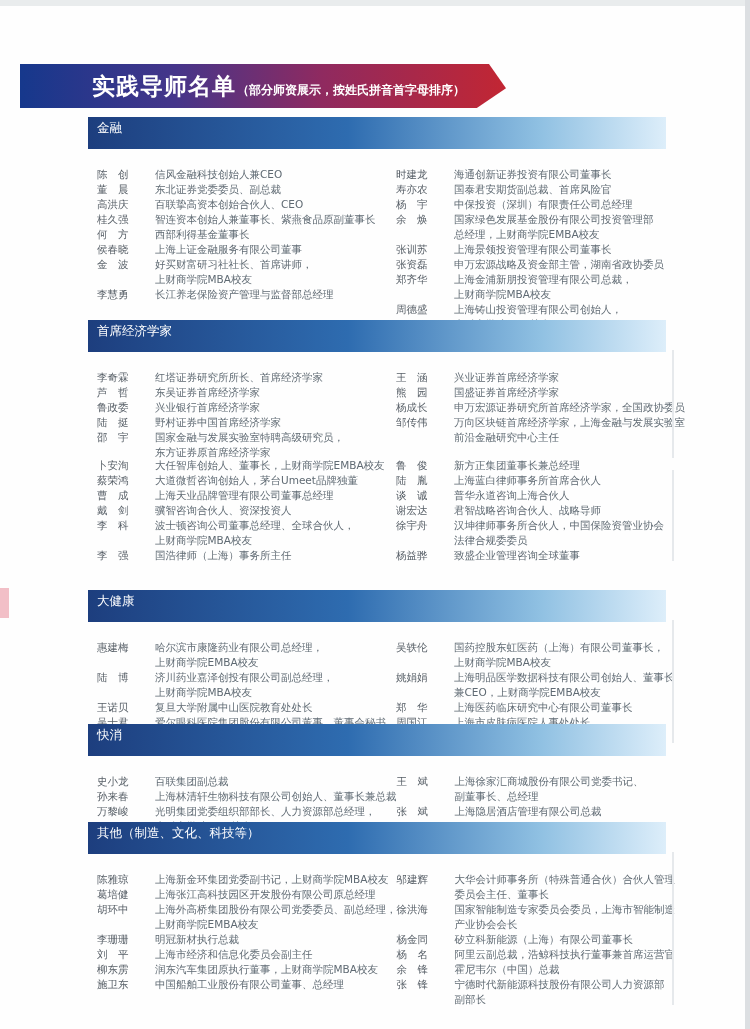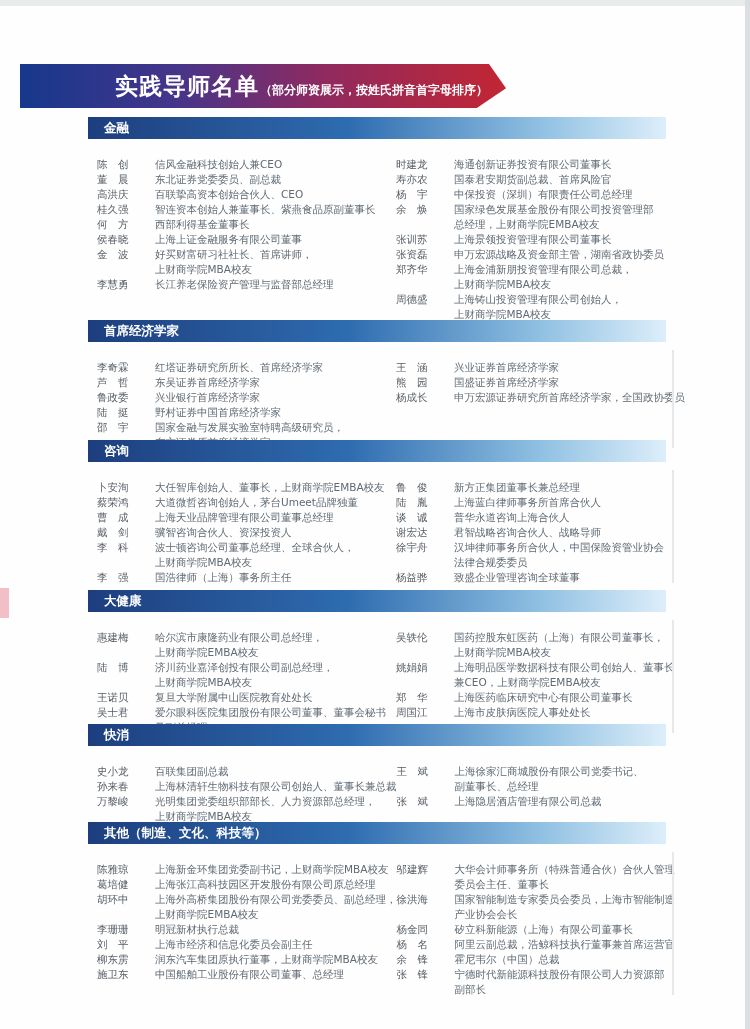"实践导师名单" .banner { padding-left: 95px -> 72px }
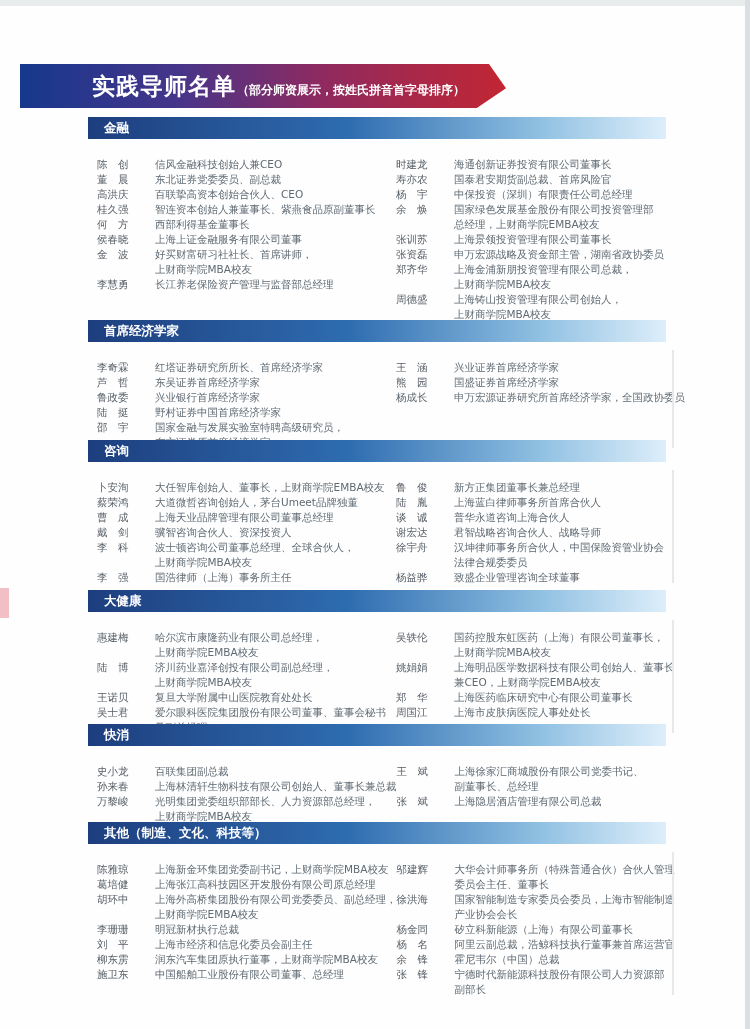"金融" .section-bar { font-weight: bold -> normal; height: 22px -> 32px; padding-left: 16px -> 9px }
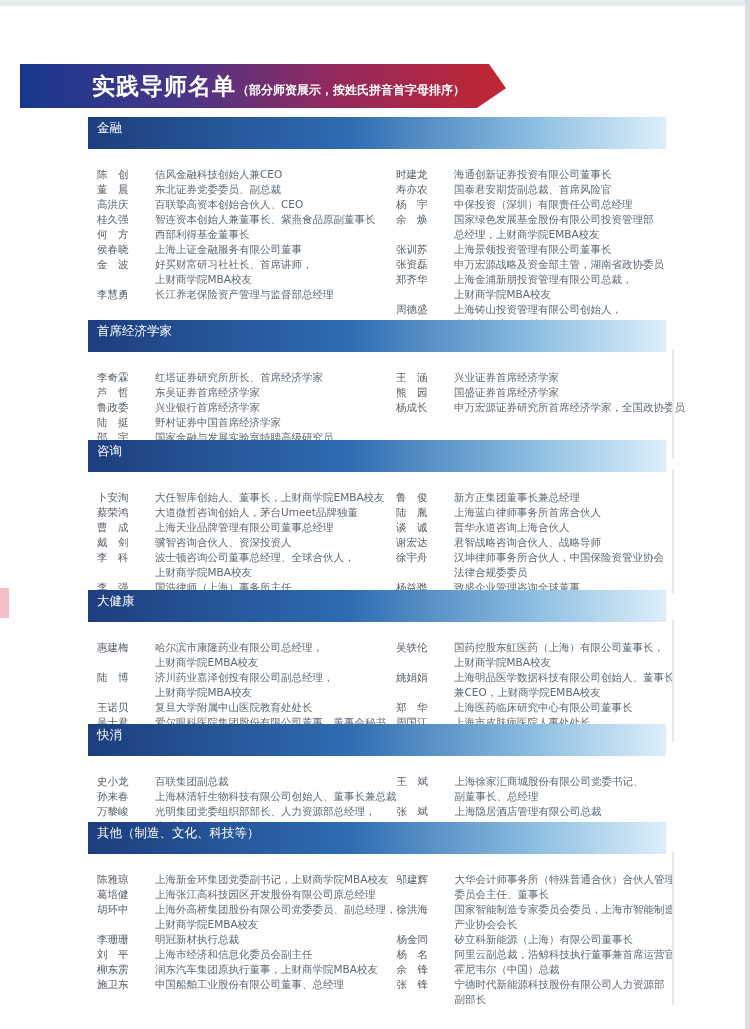"邹传伟" div.entry { html: none -> <div> <span>邹传伟</span> <span>万向区块链首席经济学家，上海金融与发展实验室 前沿金融研究中心主任</span> </div> }
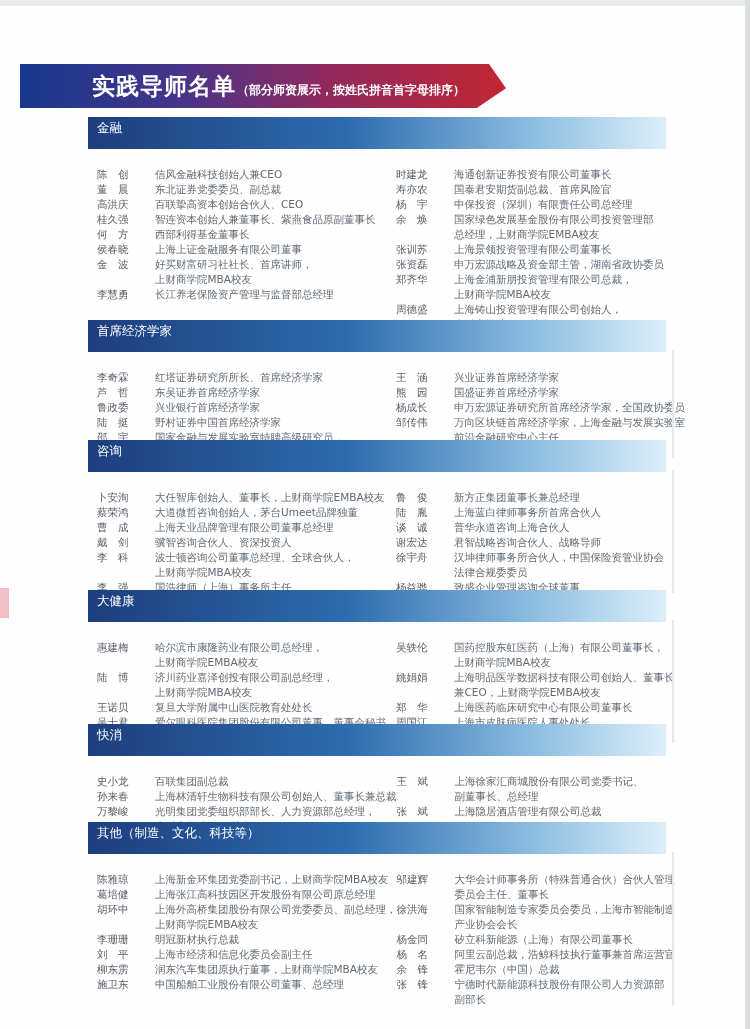"咨询" div.section-bar { html: <div><span>咨询</span></div> -> none }
